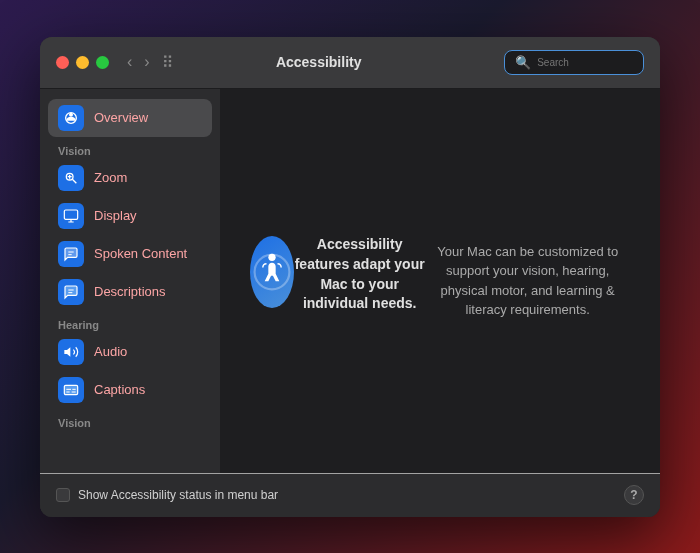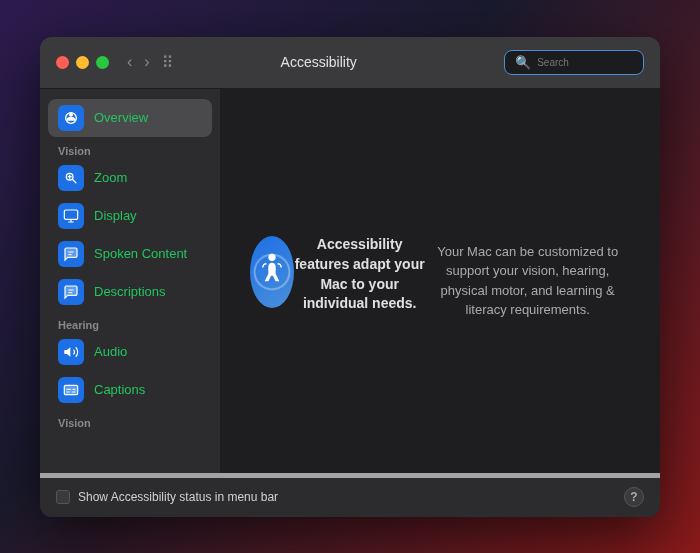"Accessibility" .title-text { font-weight: 400 -> 700 }
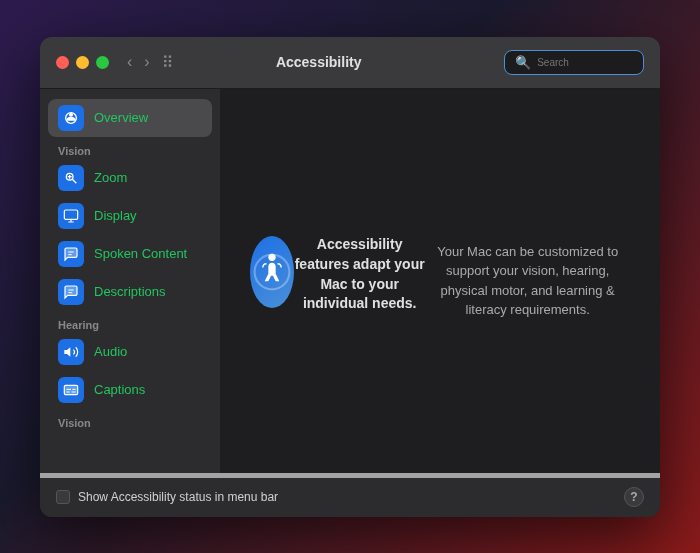"Overview" .sidebar-item { color: #22c55e -> #fca5a5 }
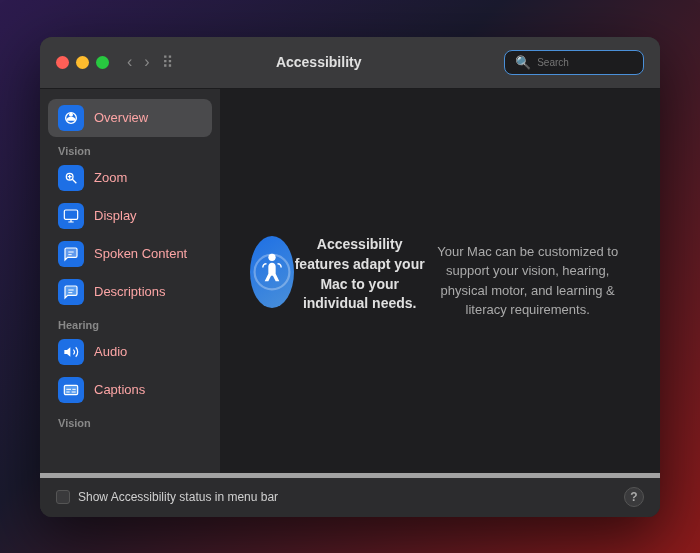"Show Accessibility status in menu" .footer { border-top: 5px solid #a3a3a3 -> 1px solid #a3a3a3 }
